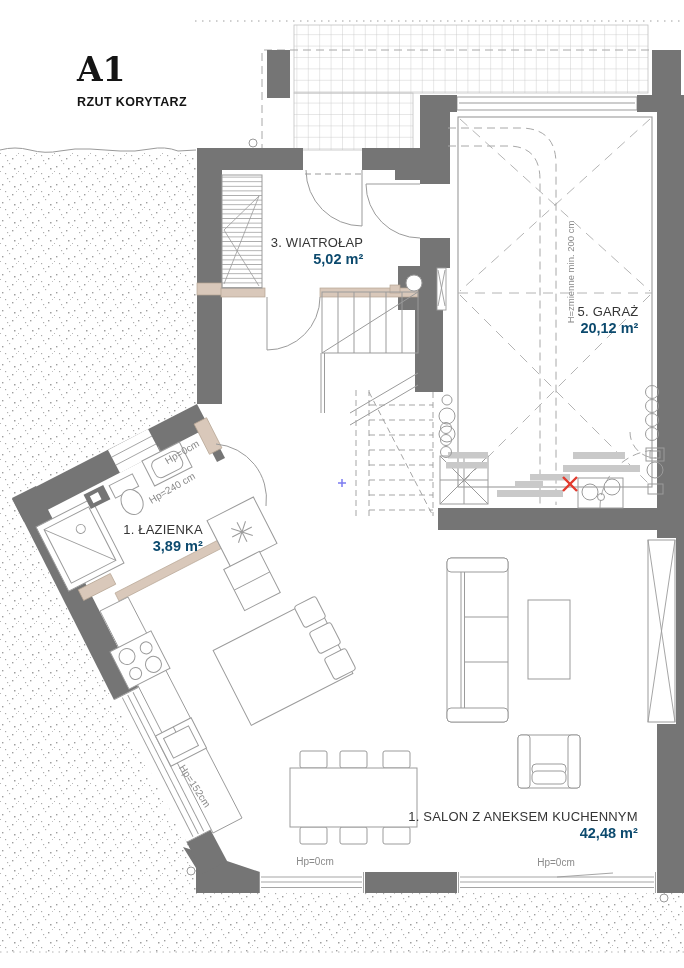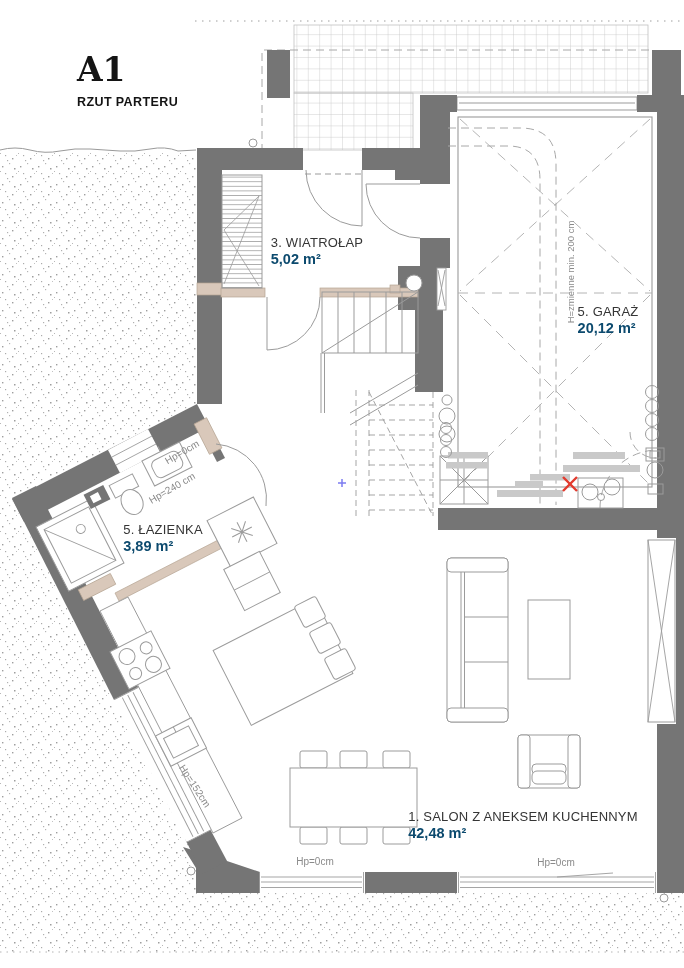"RZUT PARTERU" div.sheet-sub { text: PARTERU -> KORYTARZ }
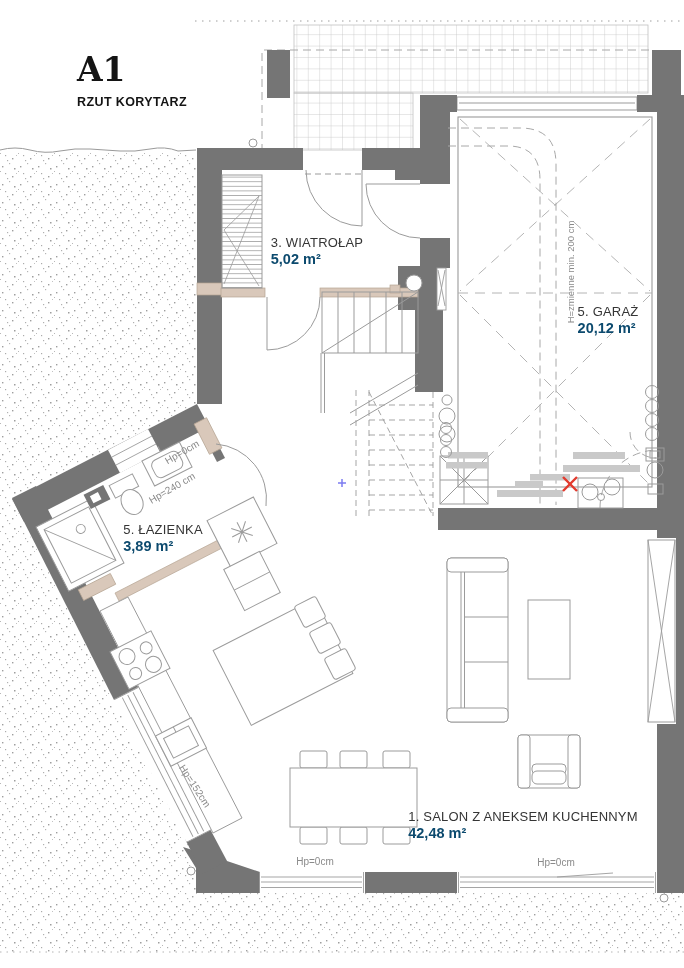"3. WIATROŁAP" .lbl { text-align: left -> right }
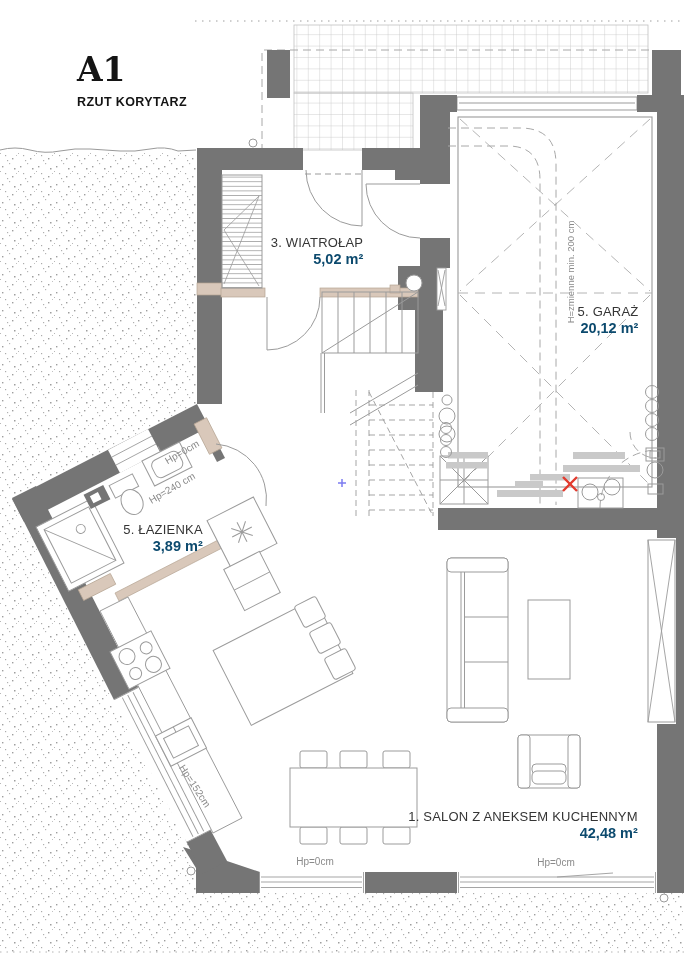"5. ŁAZIENKA" div.room-name { text: 5 -> 1 }
